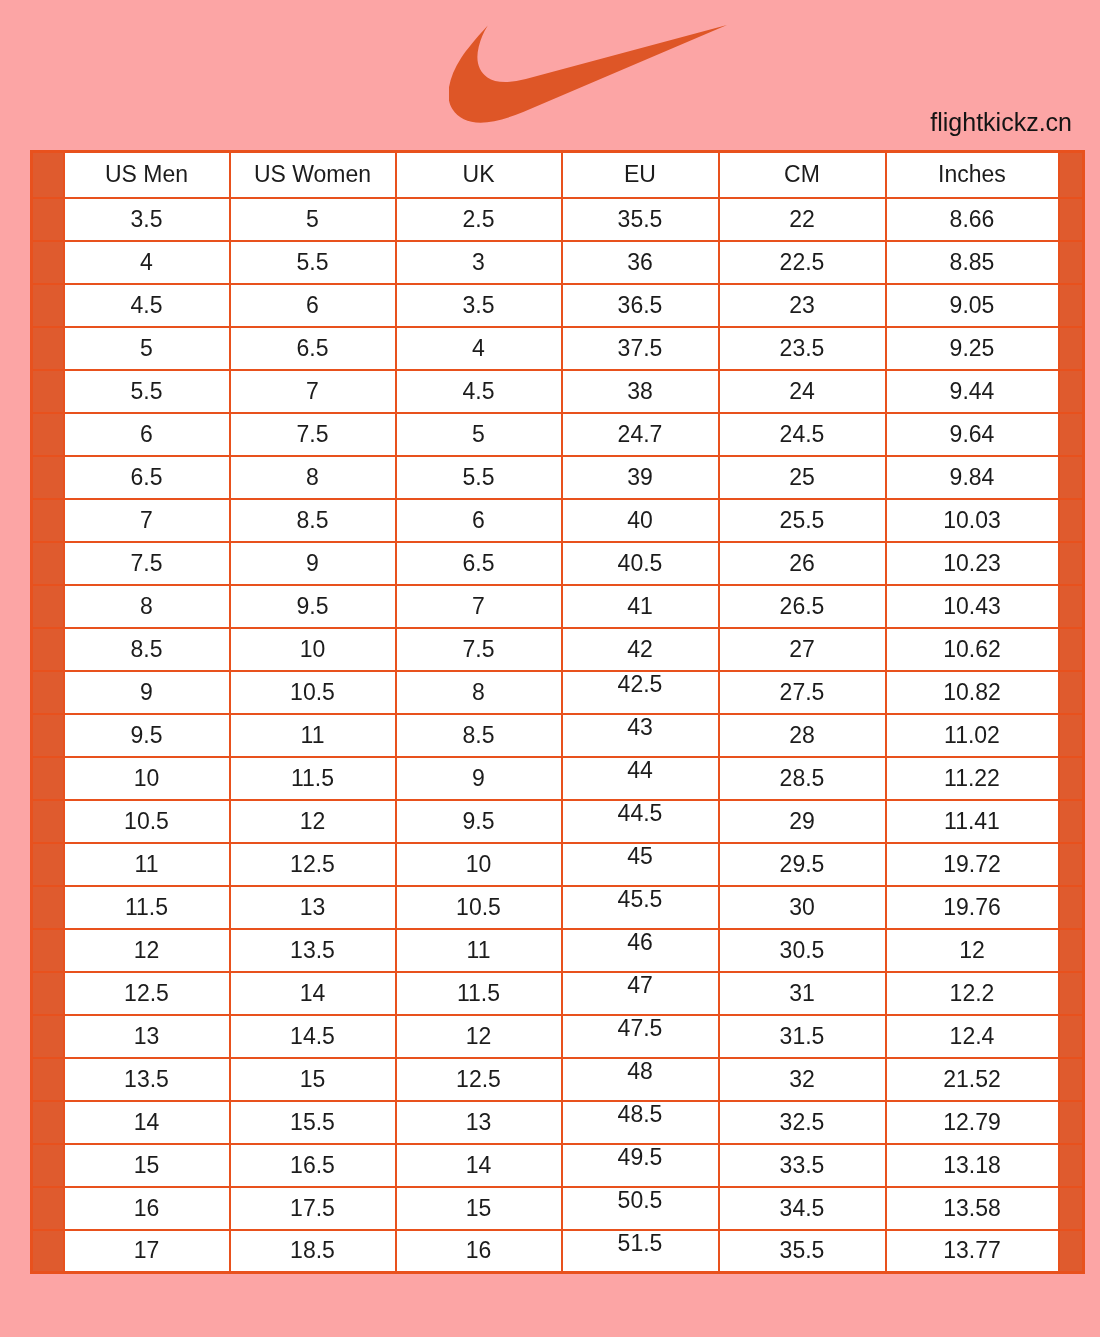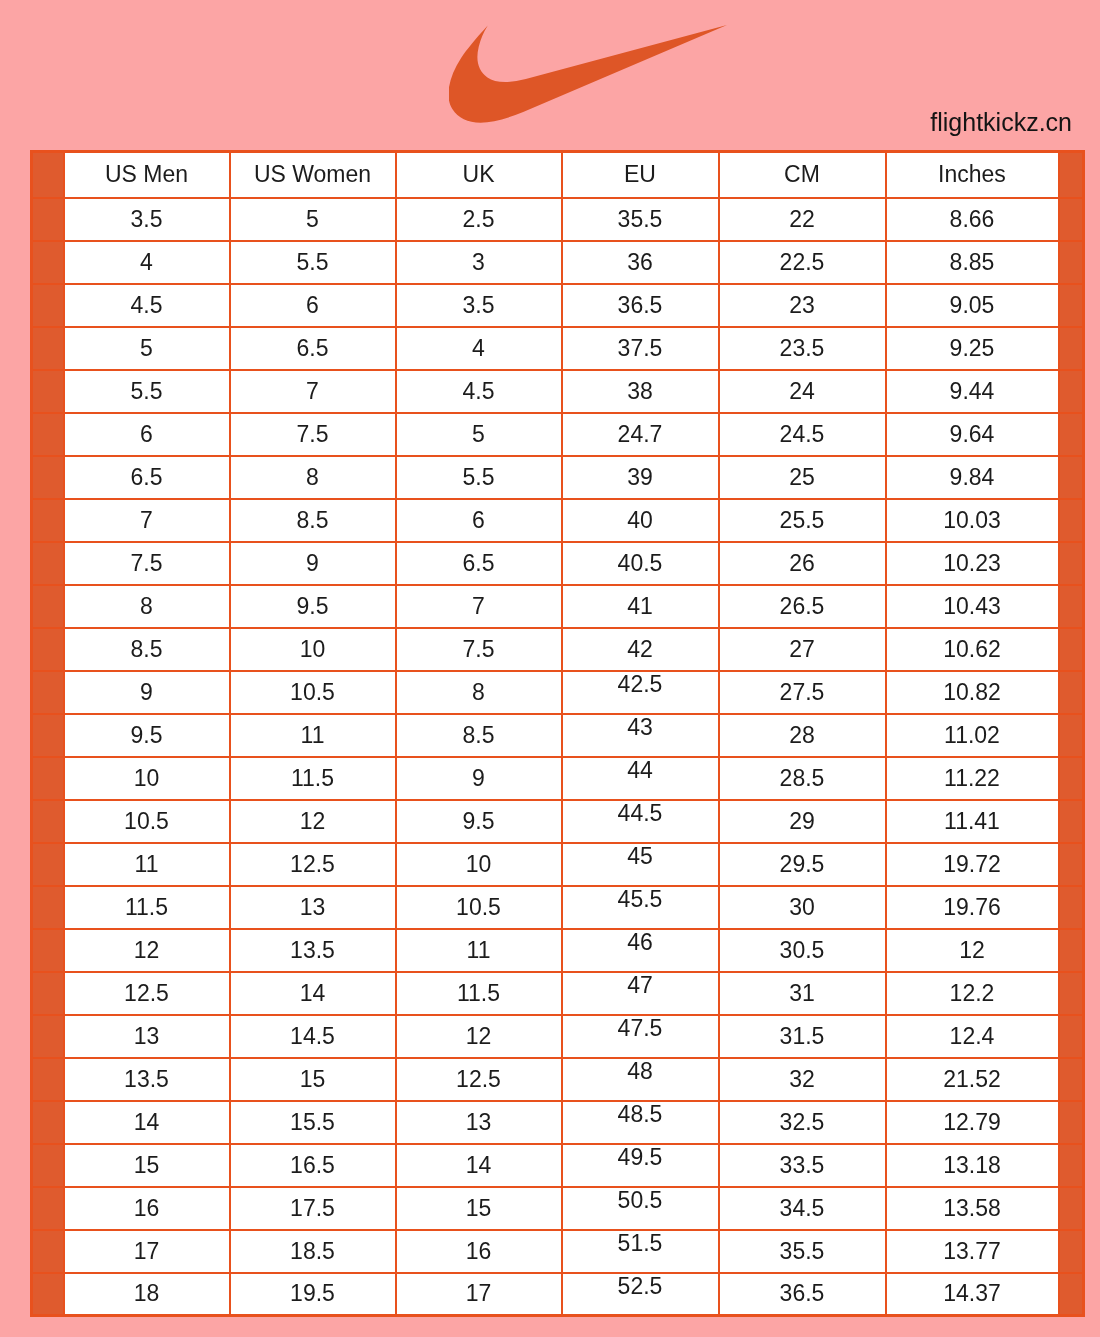"18" tr { html: <tr> <td></td> <td>18</td> <td>19.5</td> <td>17</td> <td>52.5</td> <td>36.5</td> <td>14.37</td> <td></td> </tr> -> none }
